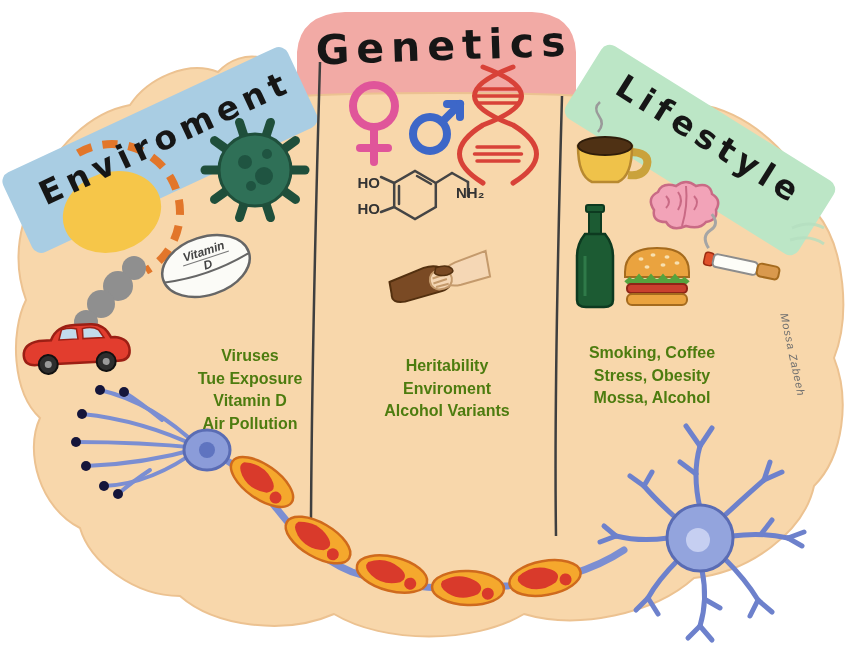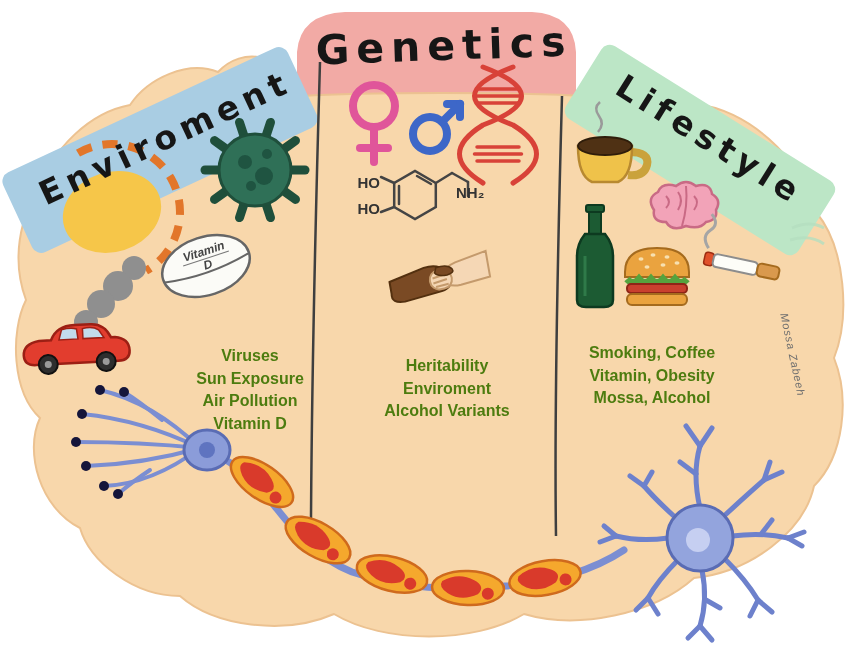"Sun Exposure" div { text: Sun -> Tue }
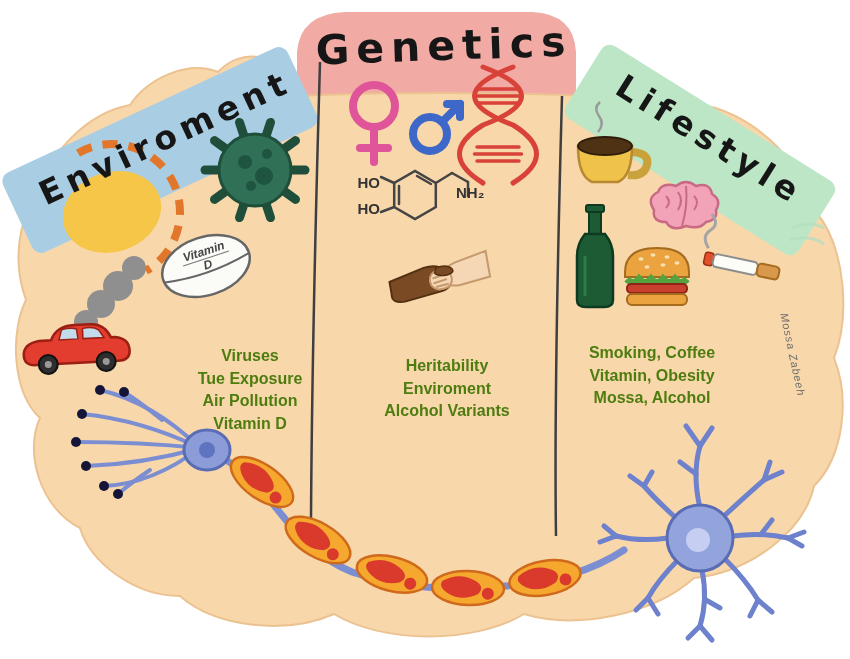"Vitamin, Obesity" div { text: Vitamin -> Stress }
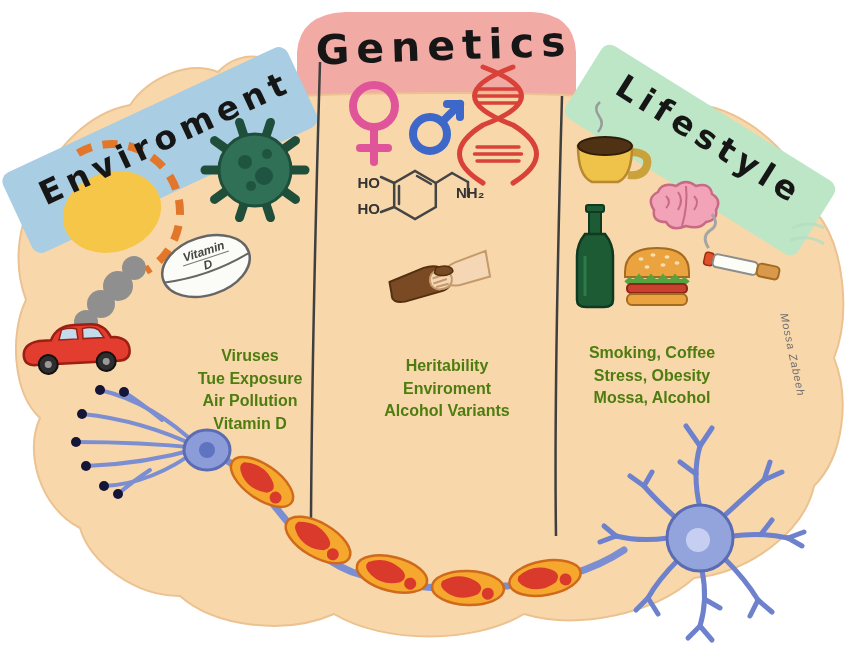"Air Pollution" div { order: before "Vitamin D" -> after "Vitamin D" }
